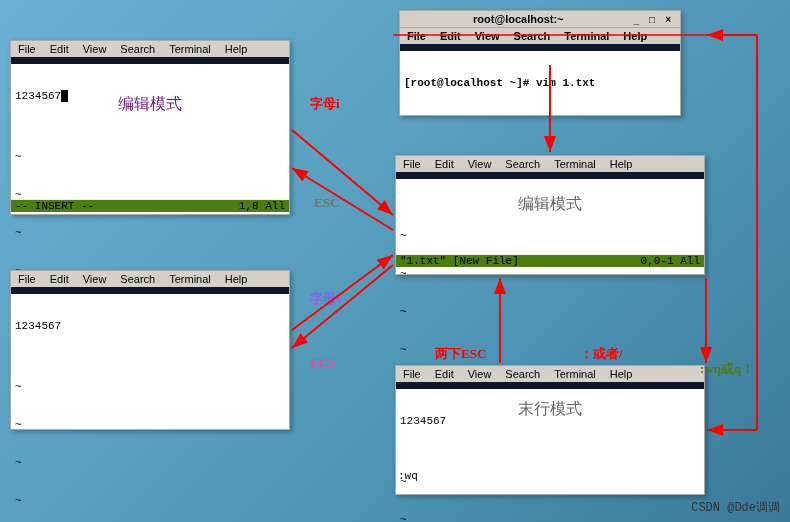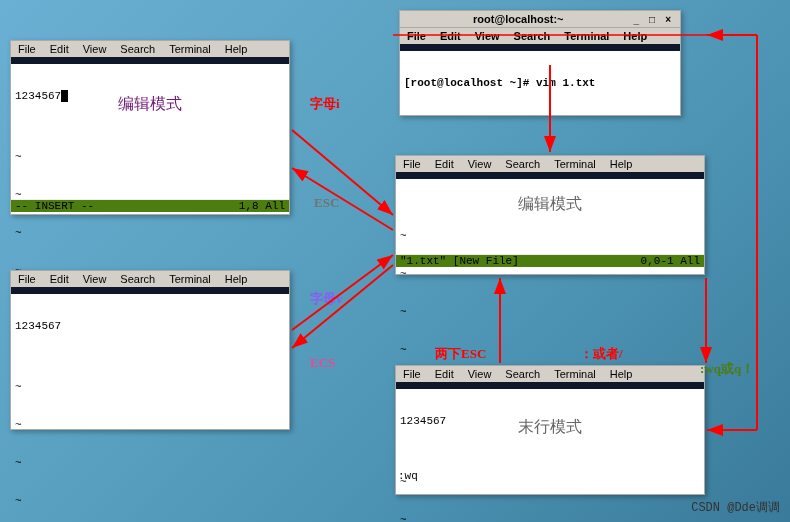"末行模式" div { top: 28px -> 10px }
